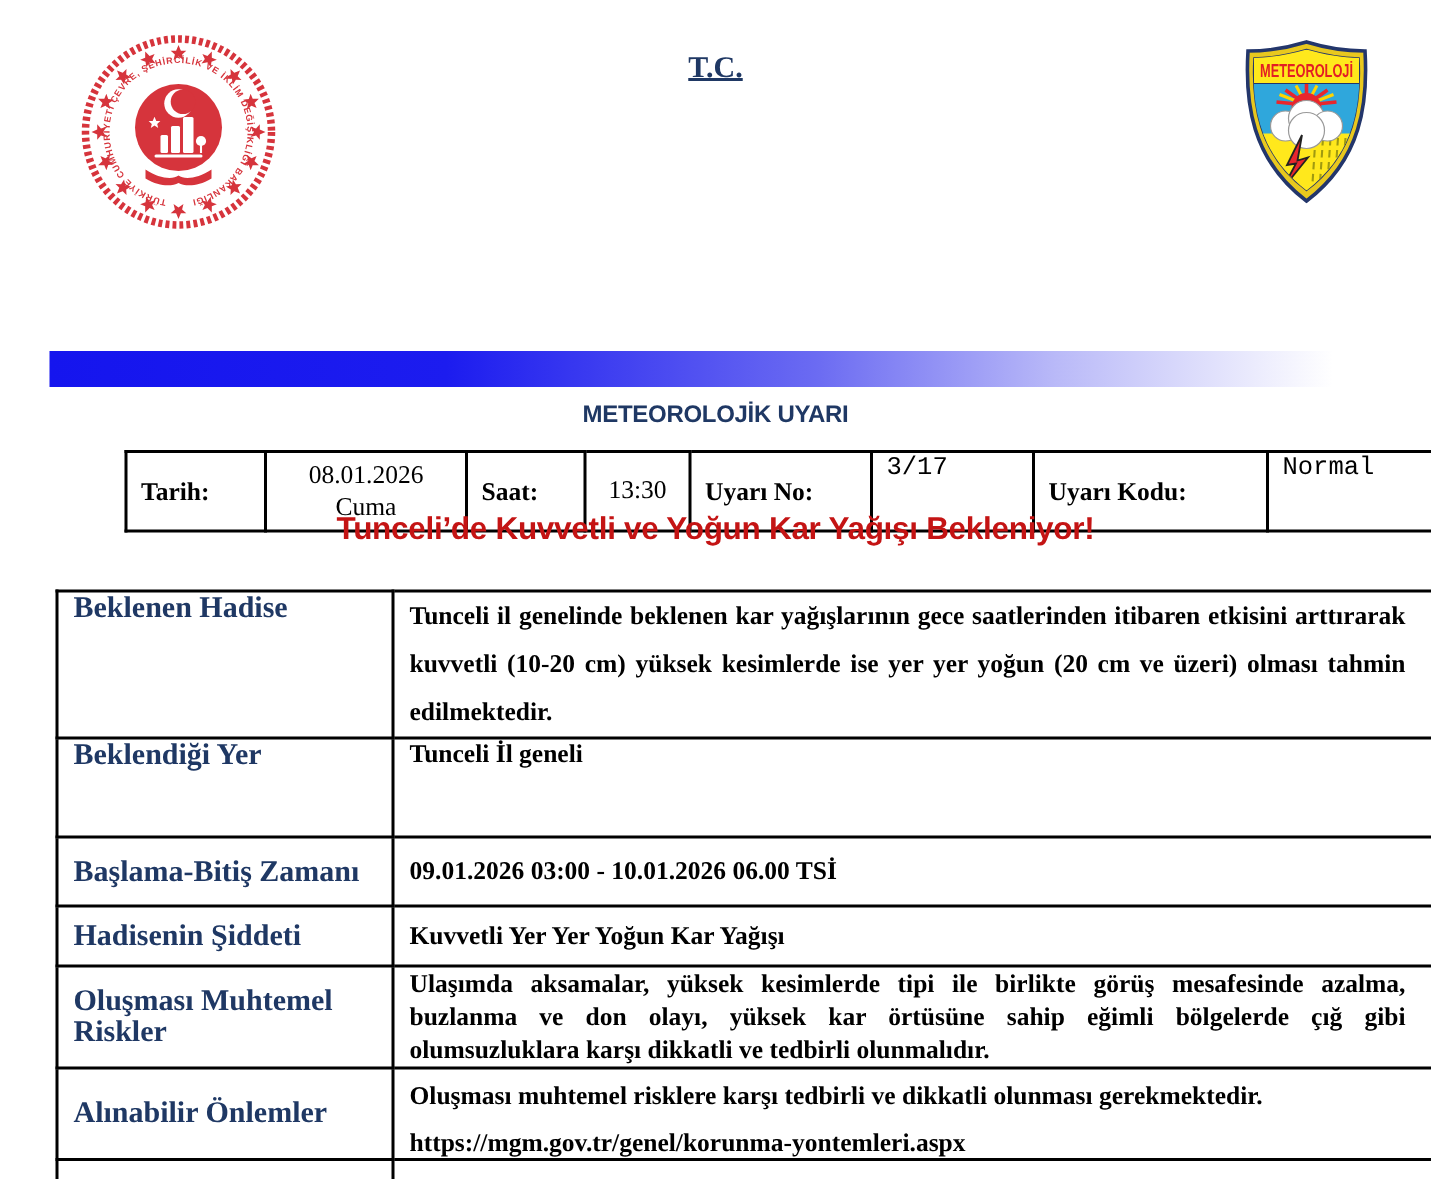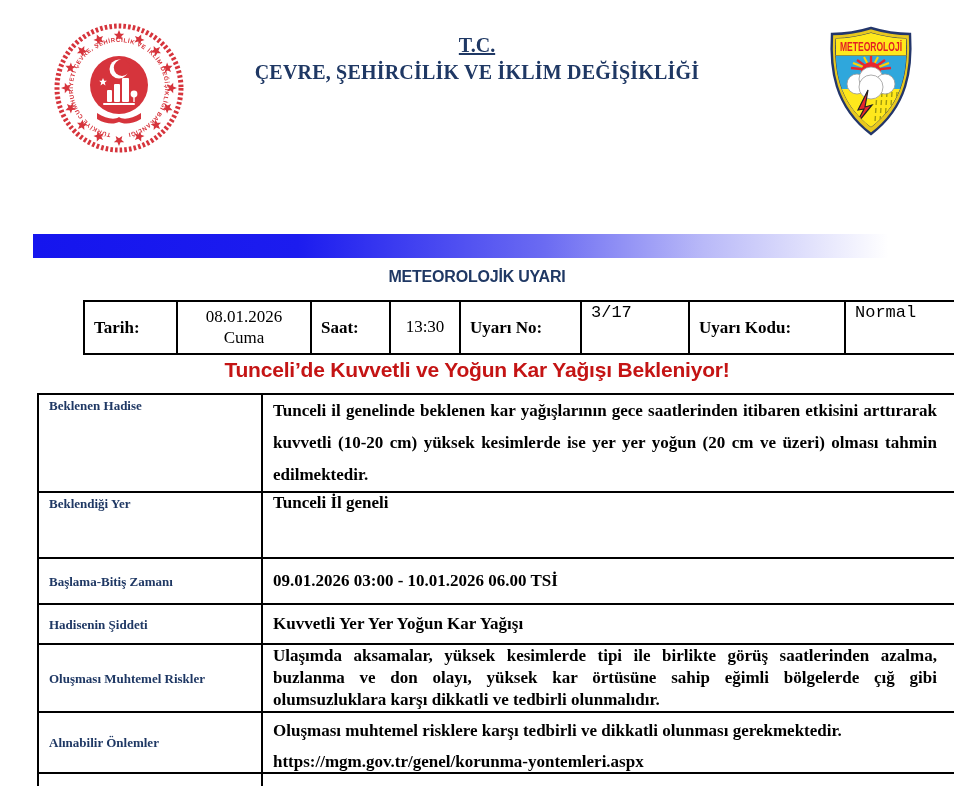"ÇEVRE, ŞEHİRCİLİK VE İKLİM DEĞİŞİKLİĞİ" div.h-l1 { html: <div>ÇEVRE, ŞEHİRCİLİK VE İKLİM DEĞİŞİKLİĞİ</div> -> none }
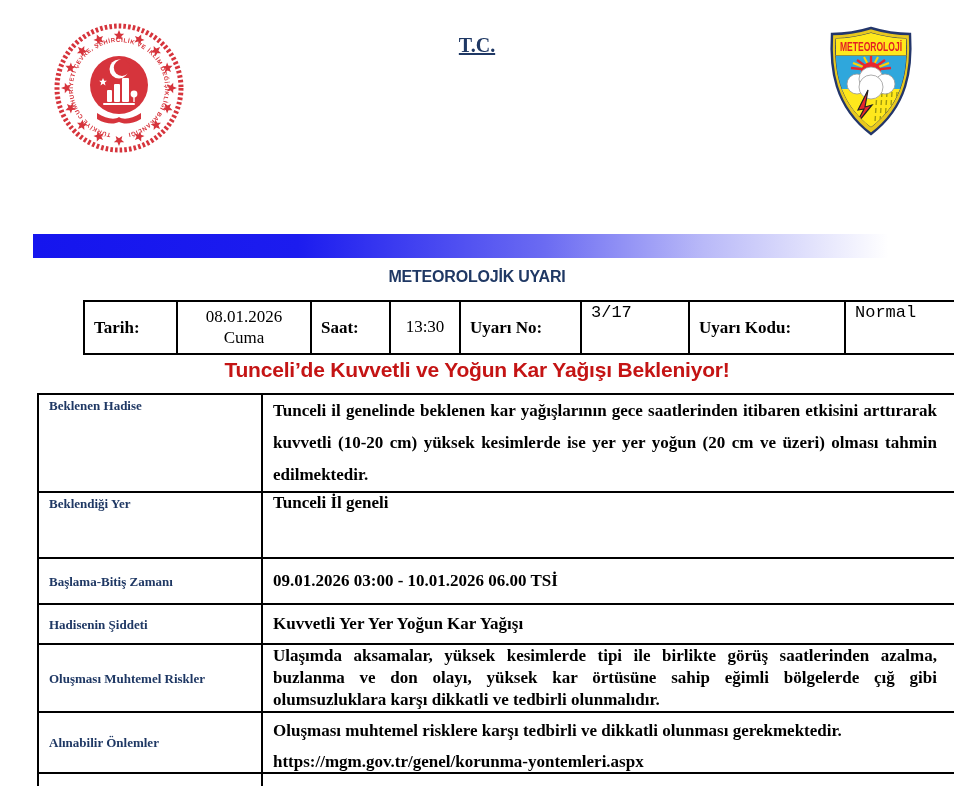"Tunceli’de Kuvvetli ve Yoğun Kar" .alert-title { top: 358px -> 341px }
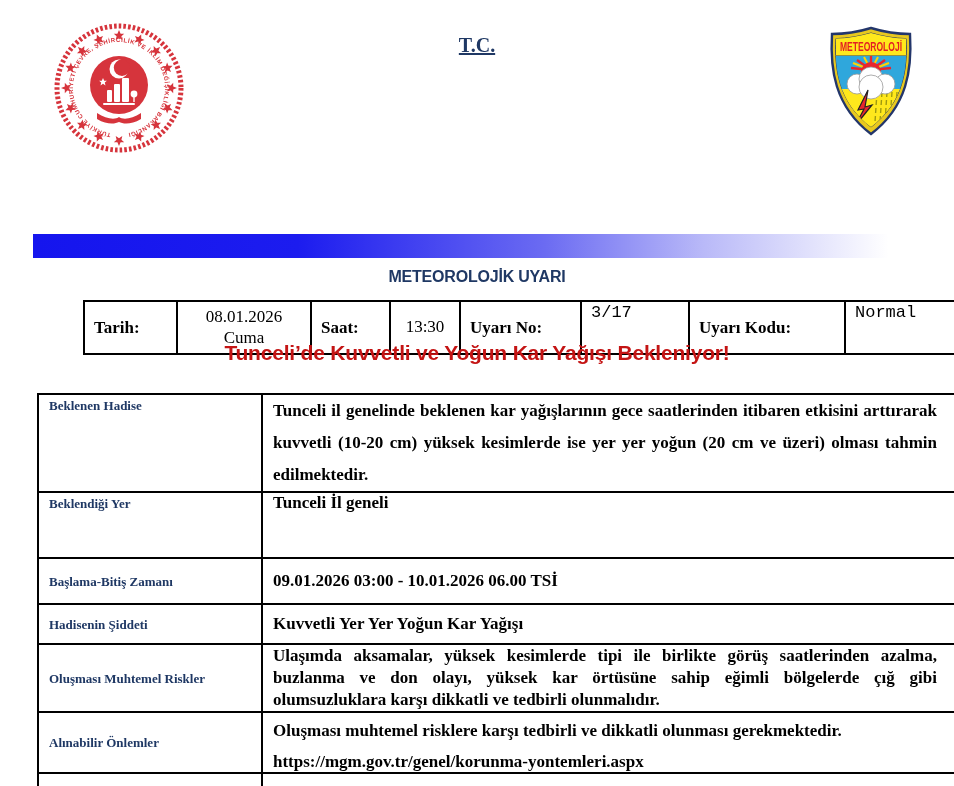"Beklenen Hadise" .details-table td.lbl { font-size: 13px -> 20px }
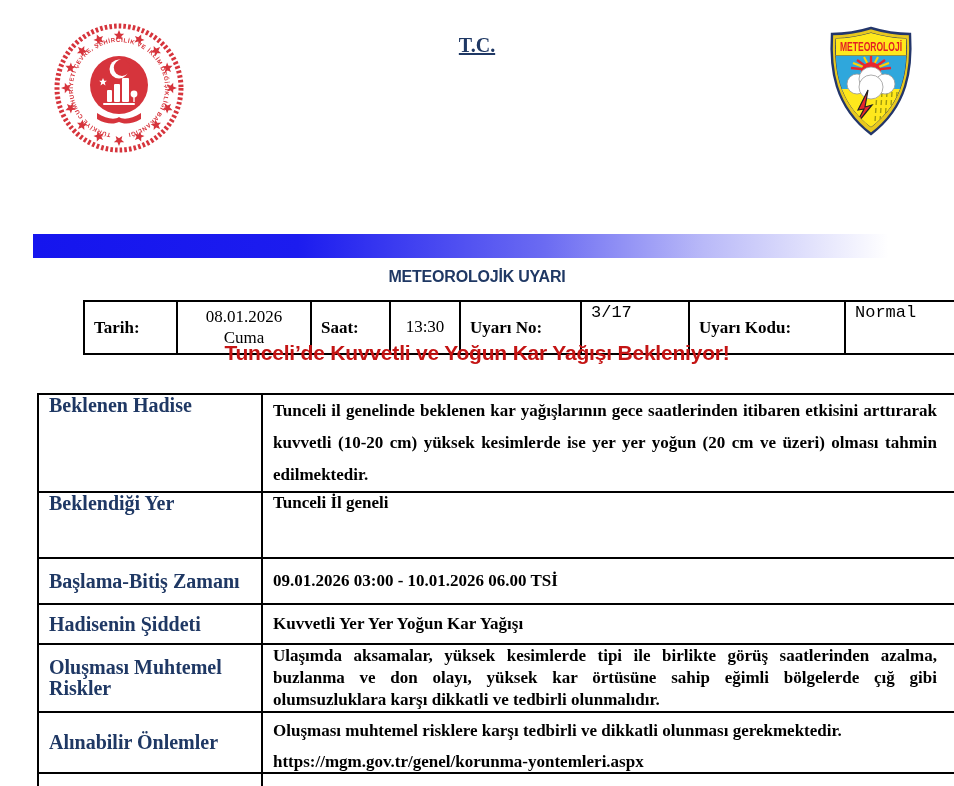"Ulaşımda aksamalar, yüksek kesimlerde" td.val { text: saatlerinden -> mesafesinde }
